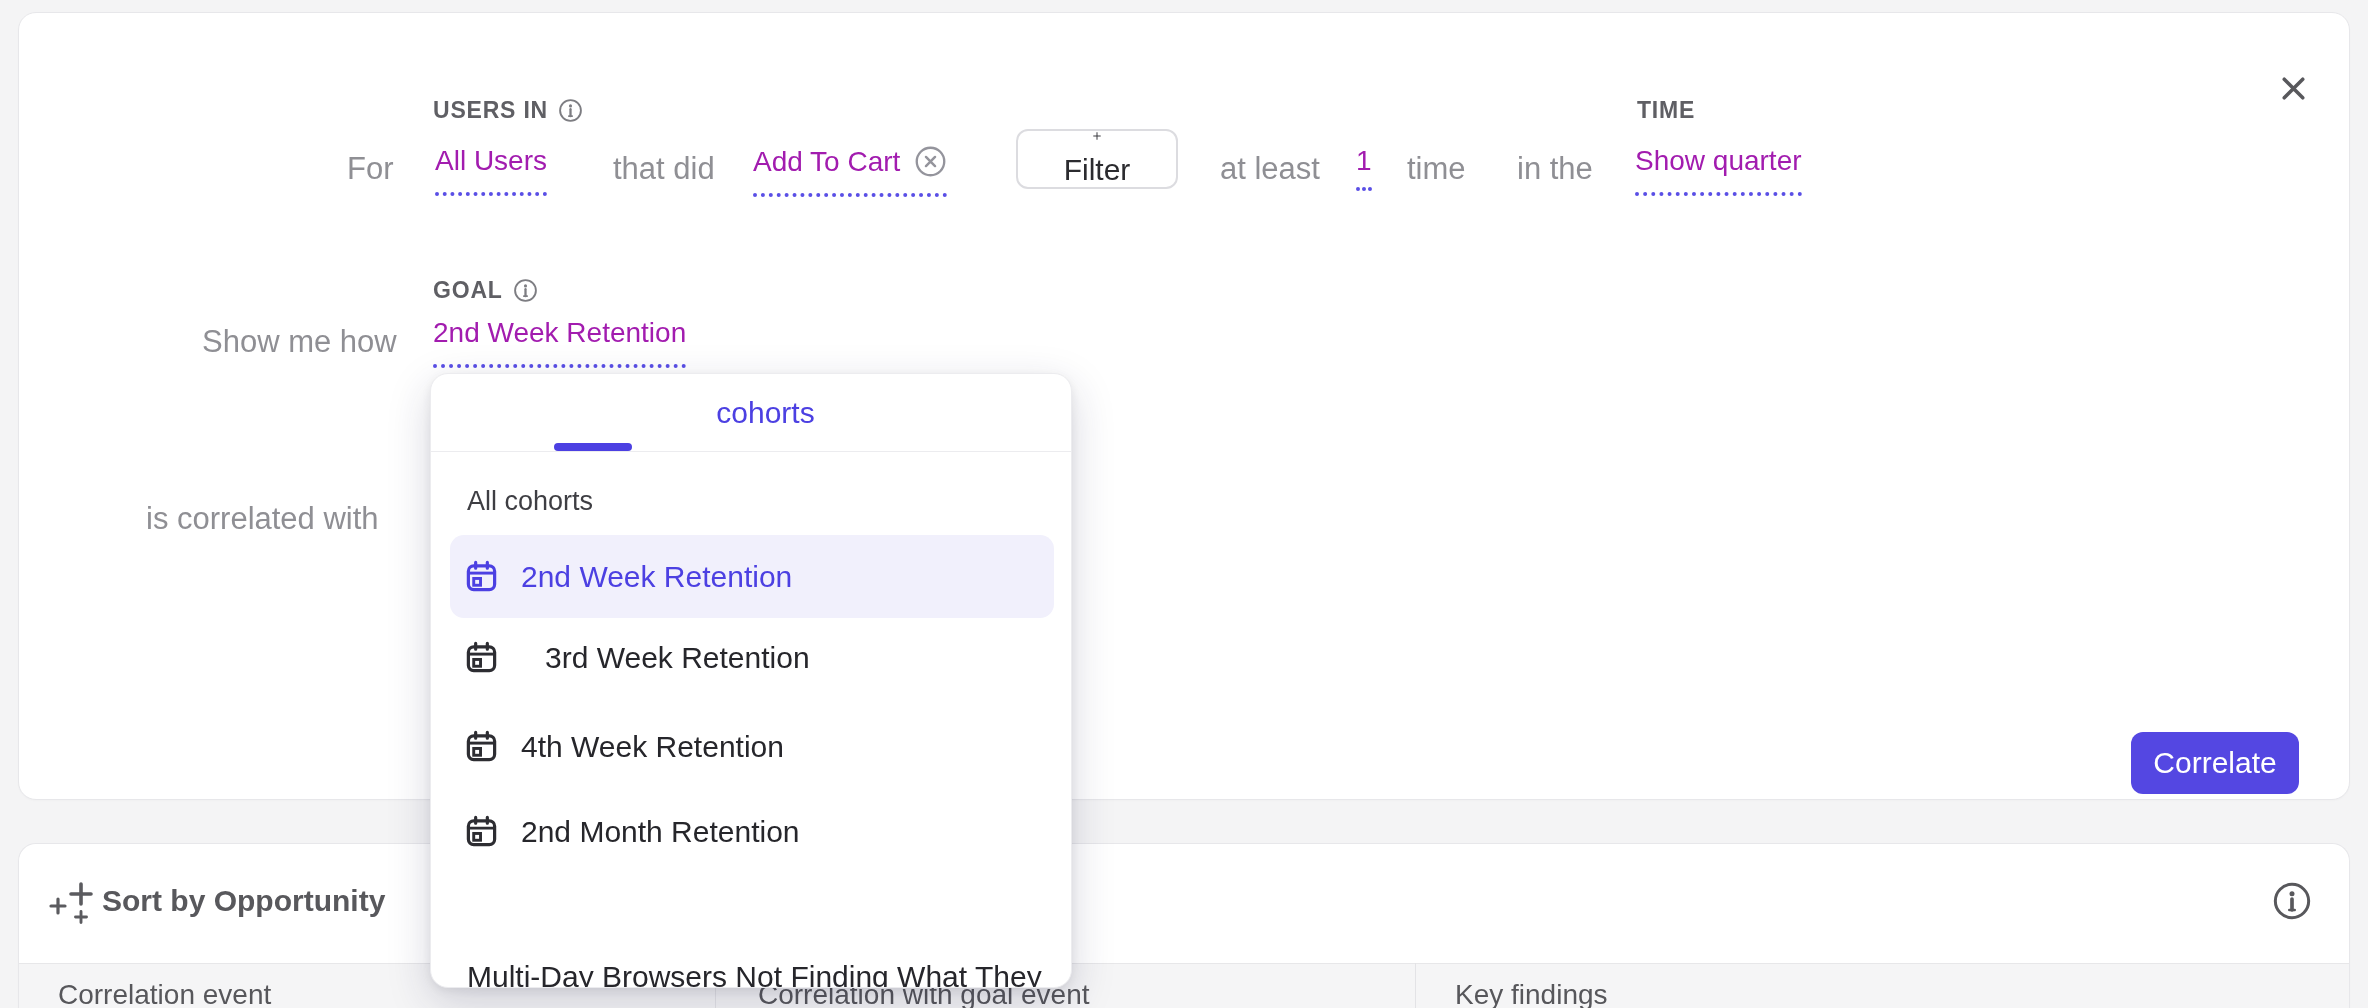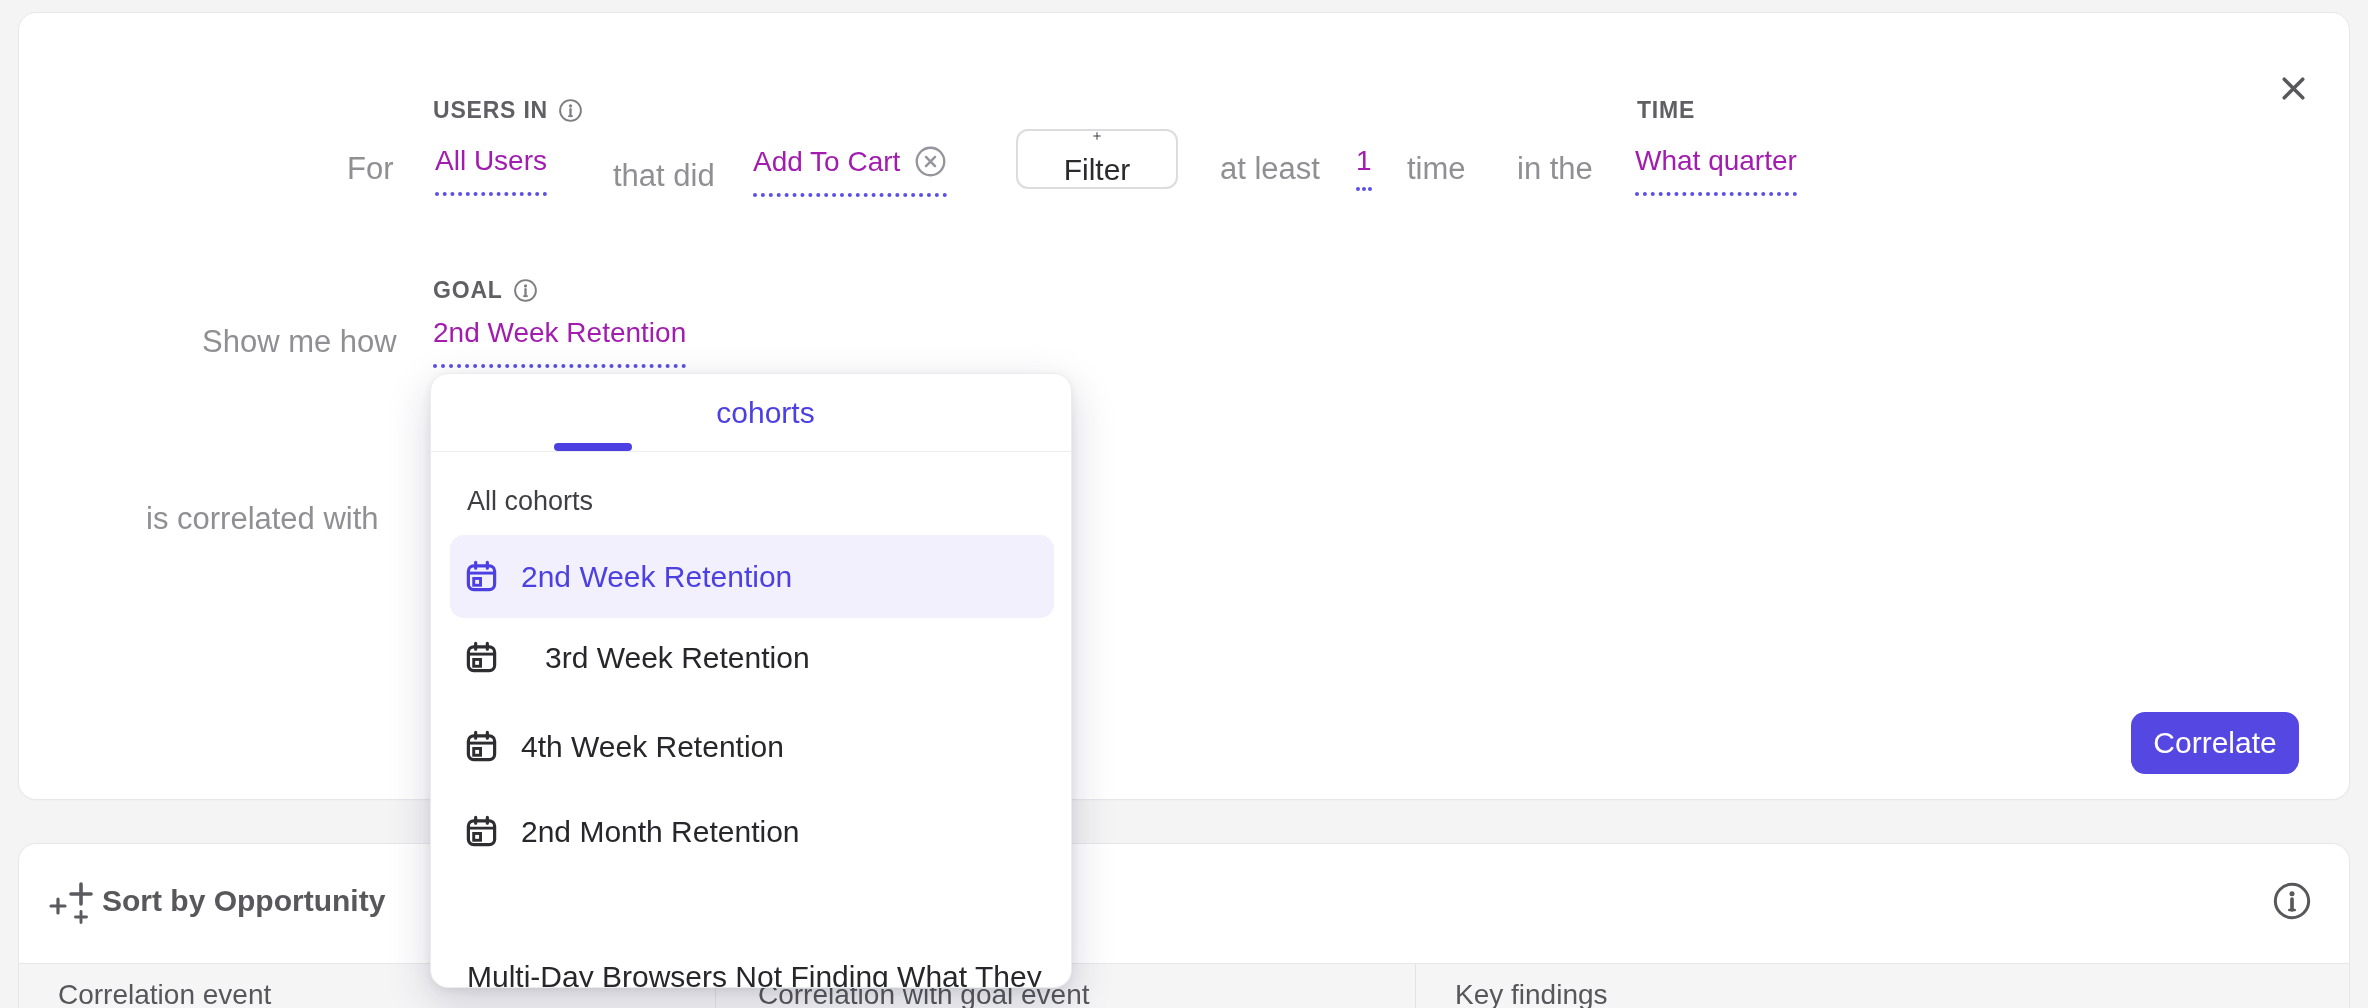"that did" span.gray-word { top: 145px -> 138px }
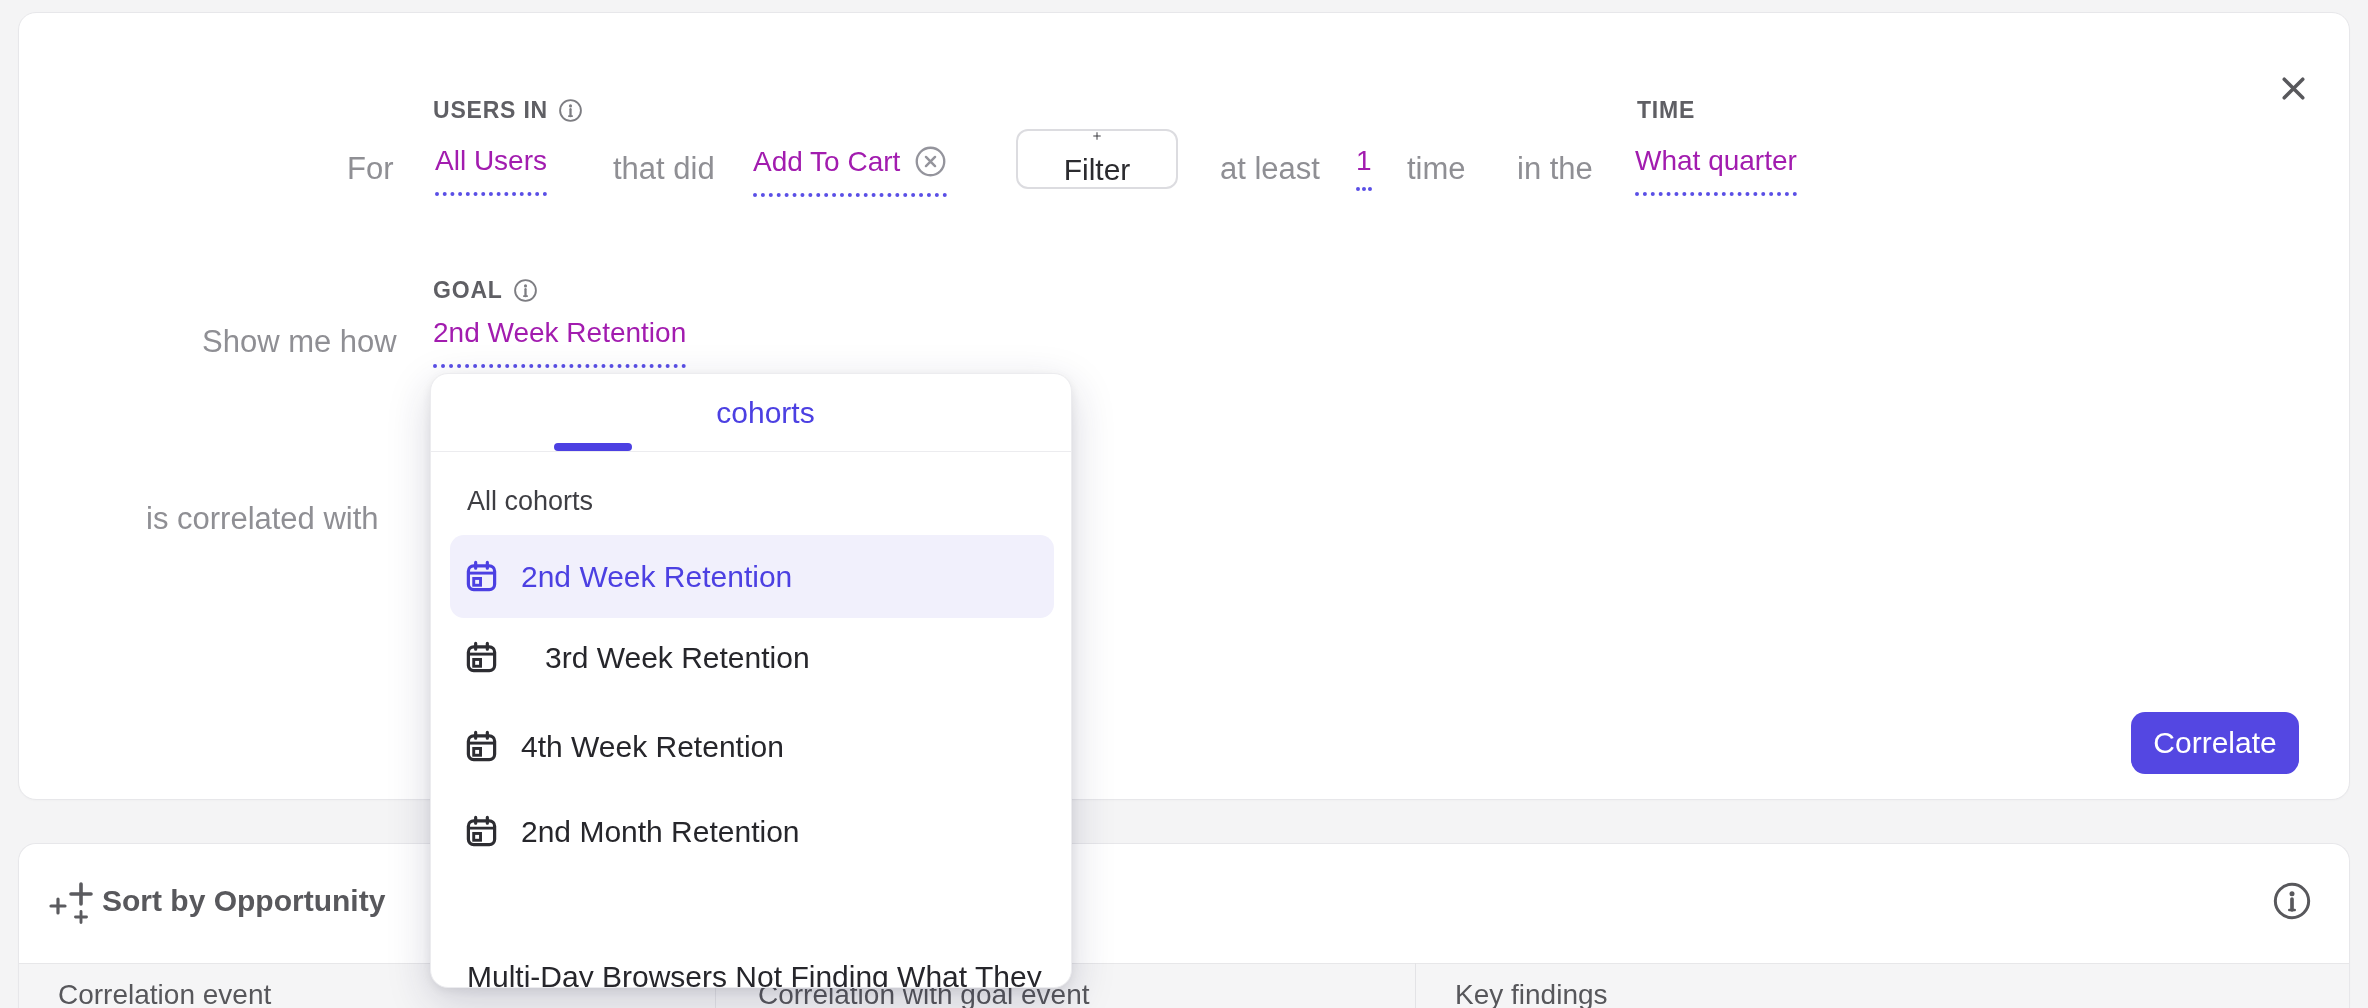"What quarter" span { text: What -> Show }
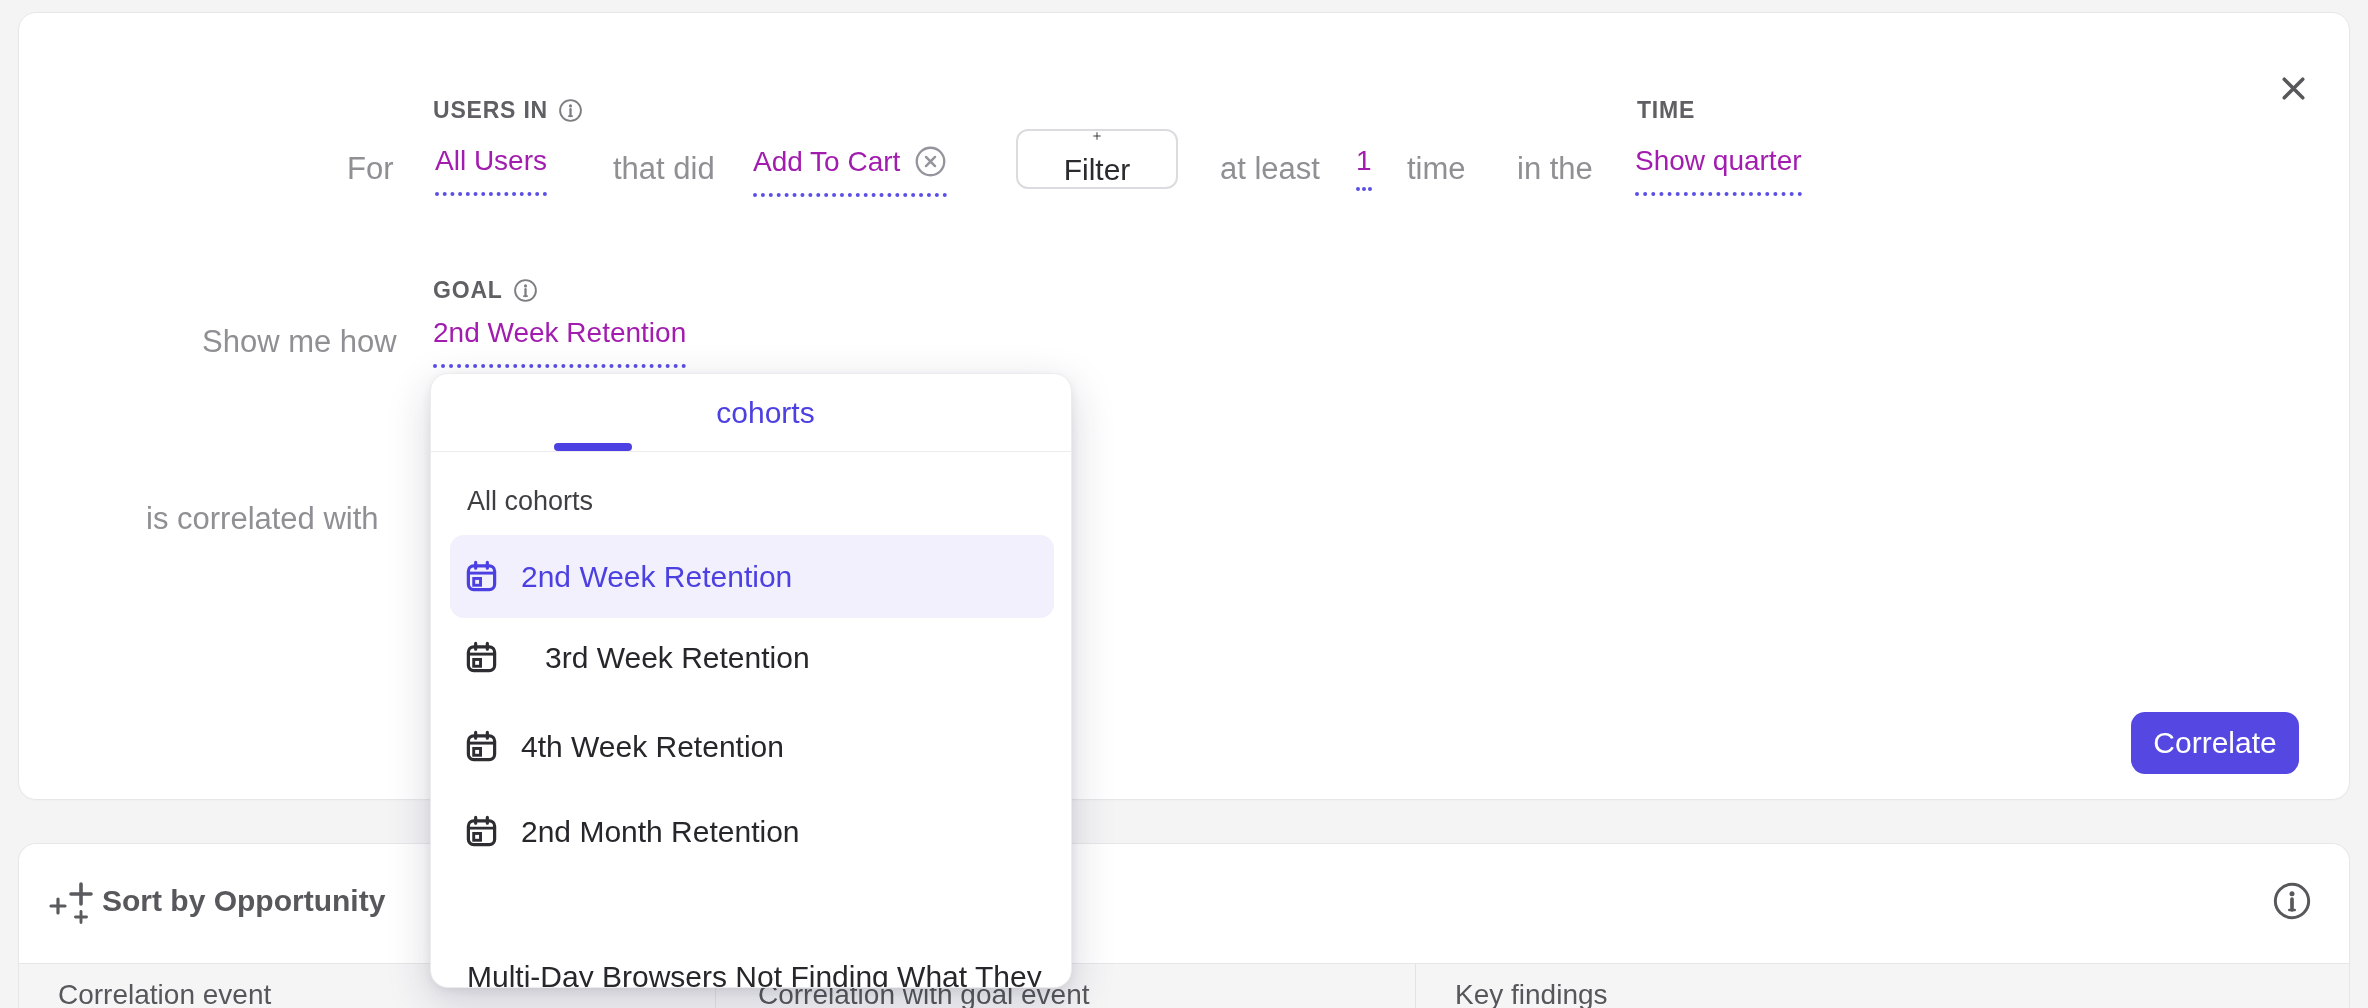"Correlate" button.correlate-btn { border-radius: 14px -> none; top: 699px -> 719px }
